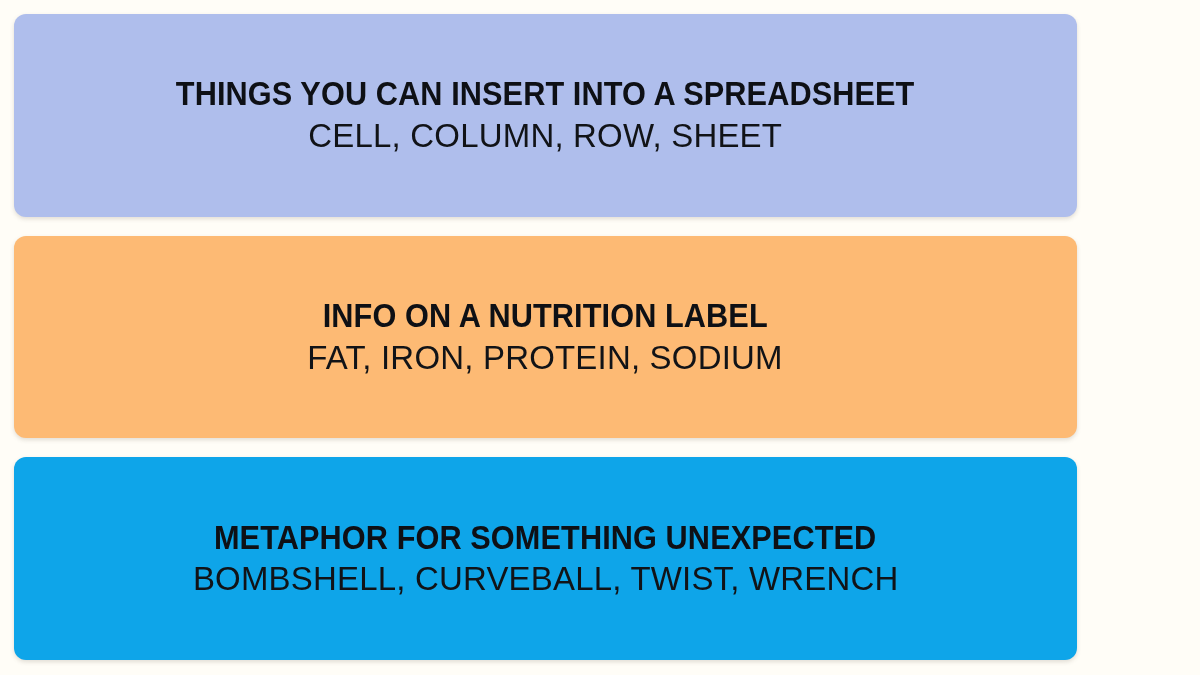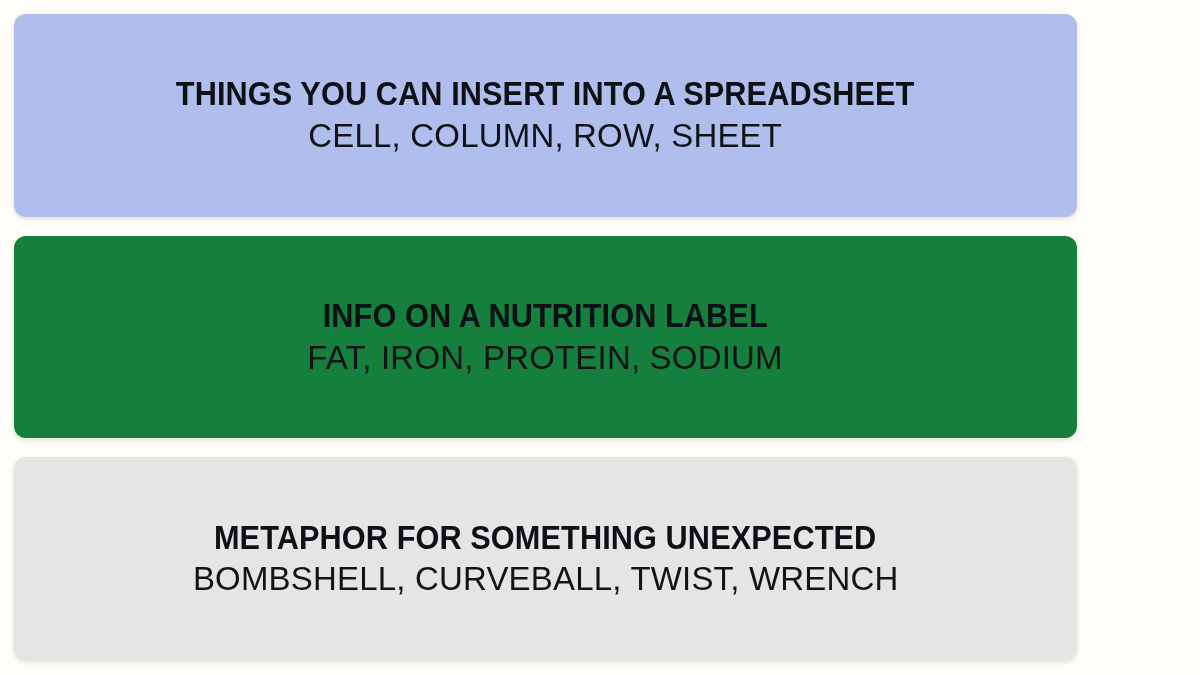"INFO ON A NUTRITION LABEL" div.card { background: #15803d -> #fdba74 }
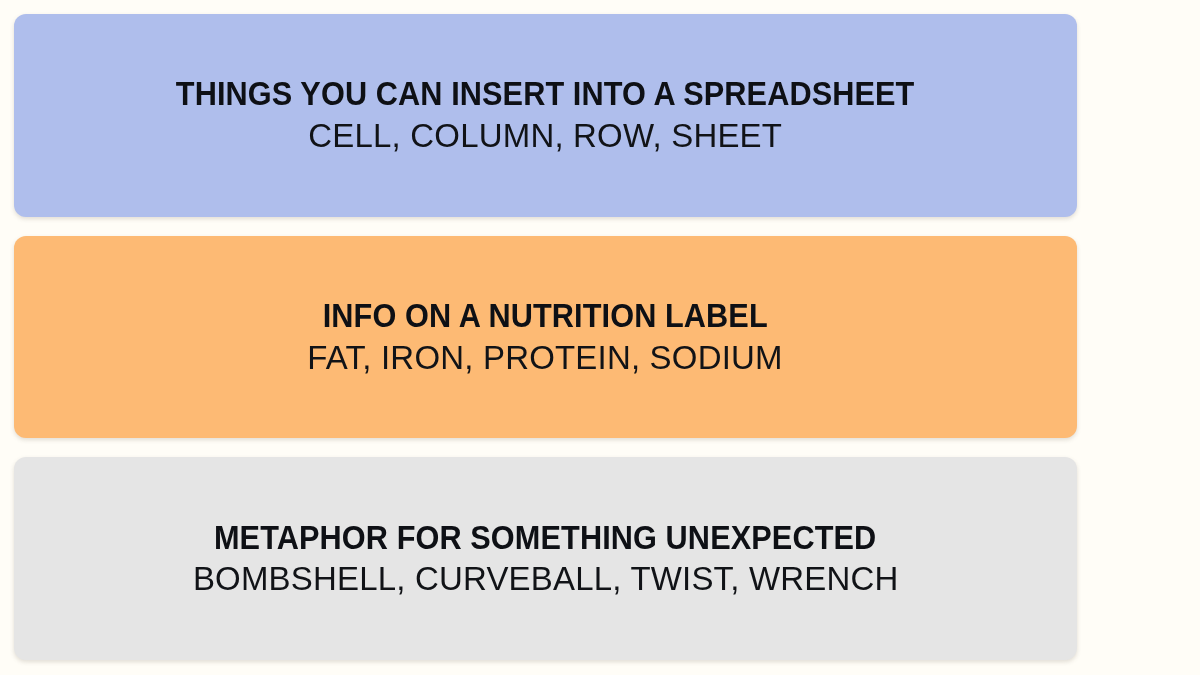"METAPHOR FOR SOMETHING UNEXPECTED" div.card { background: #e5e5e5 -> #0ea5e9 }
